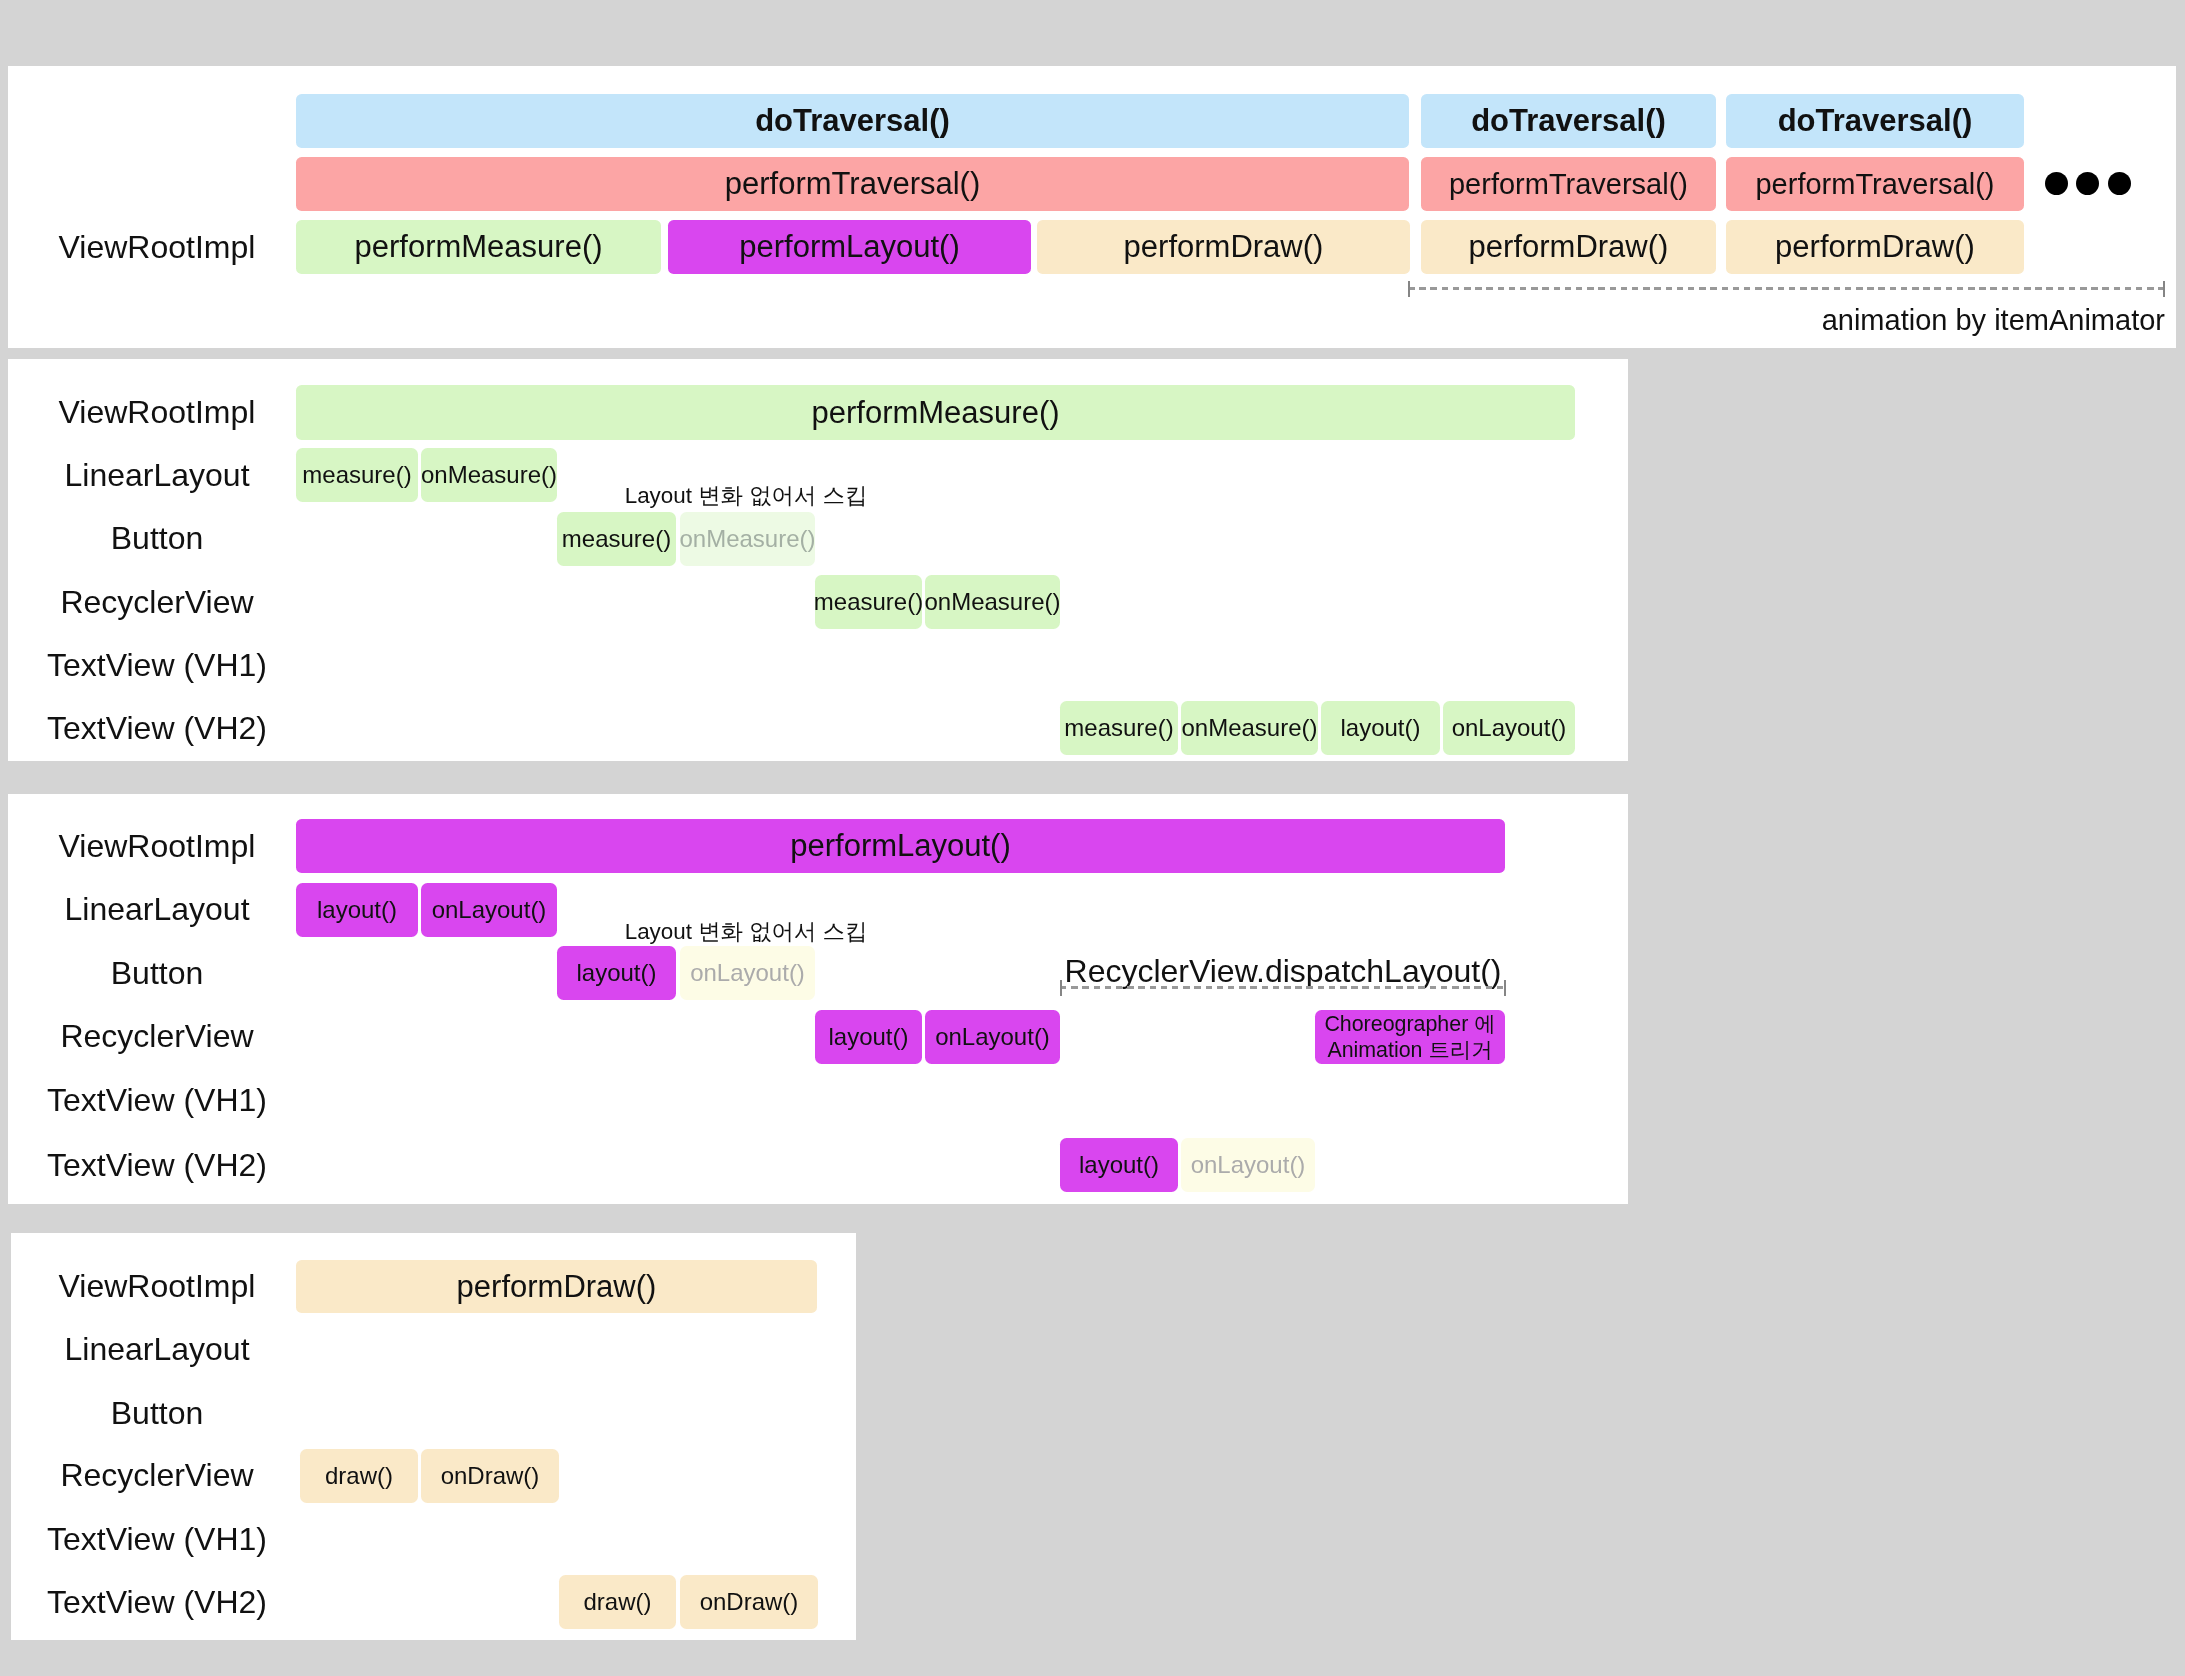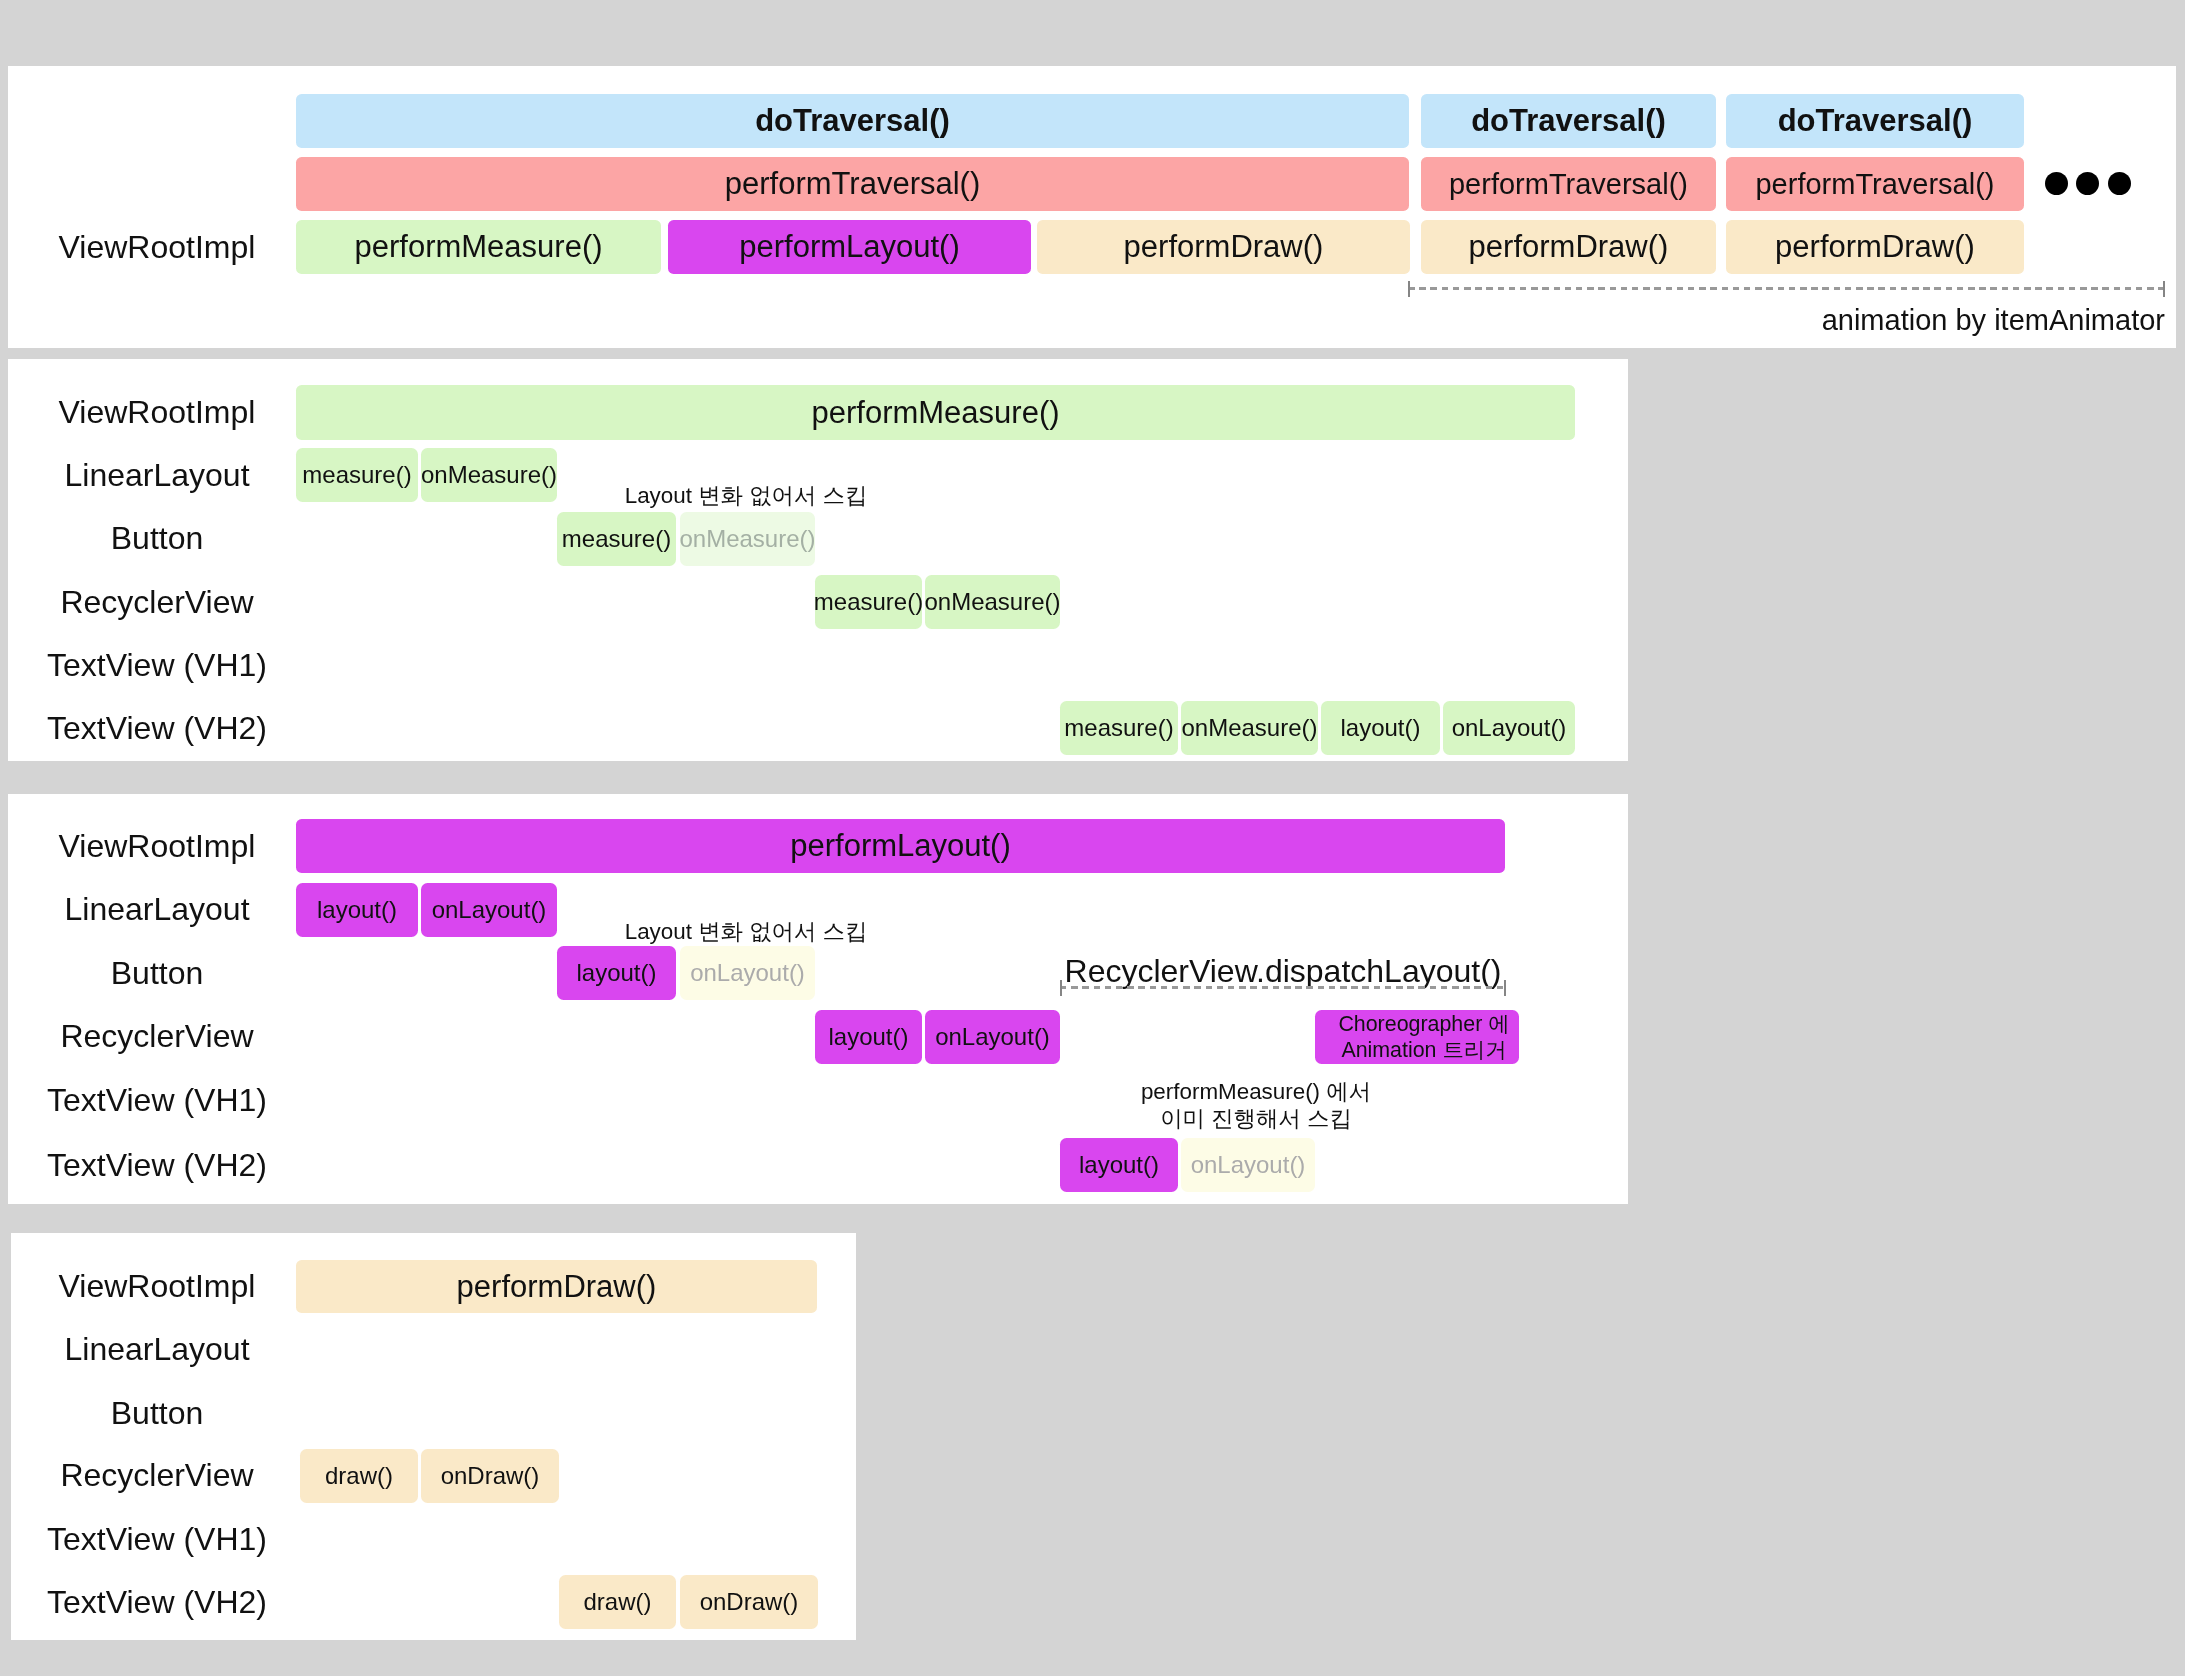"Choreographer 에" div.choreo { padding-left: 14px -> none }
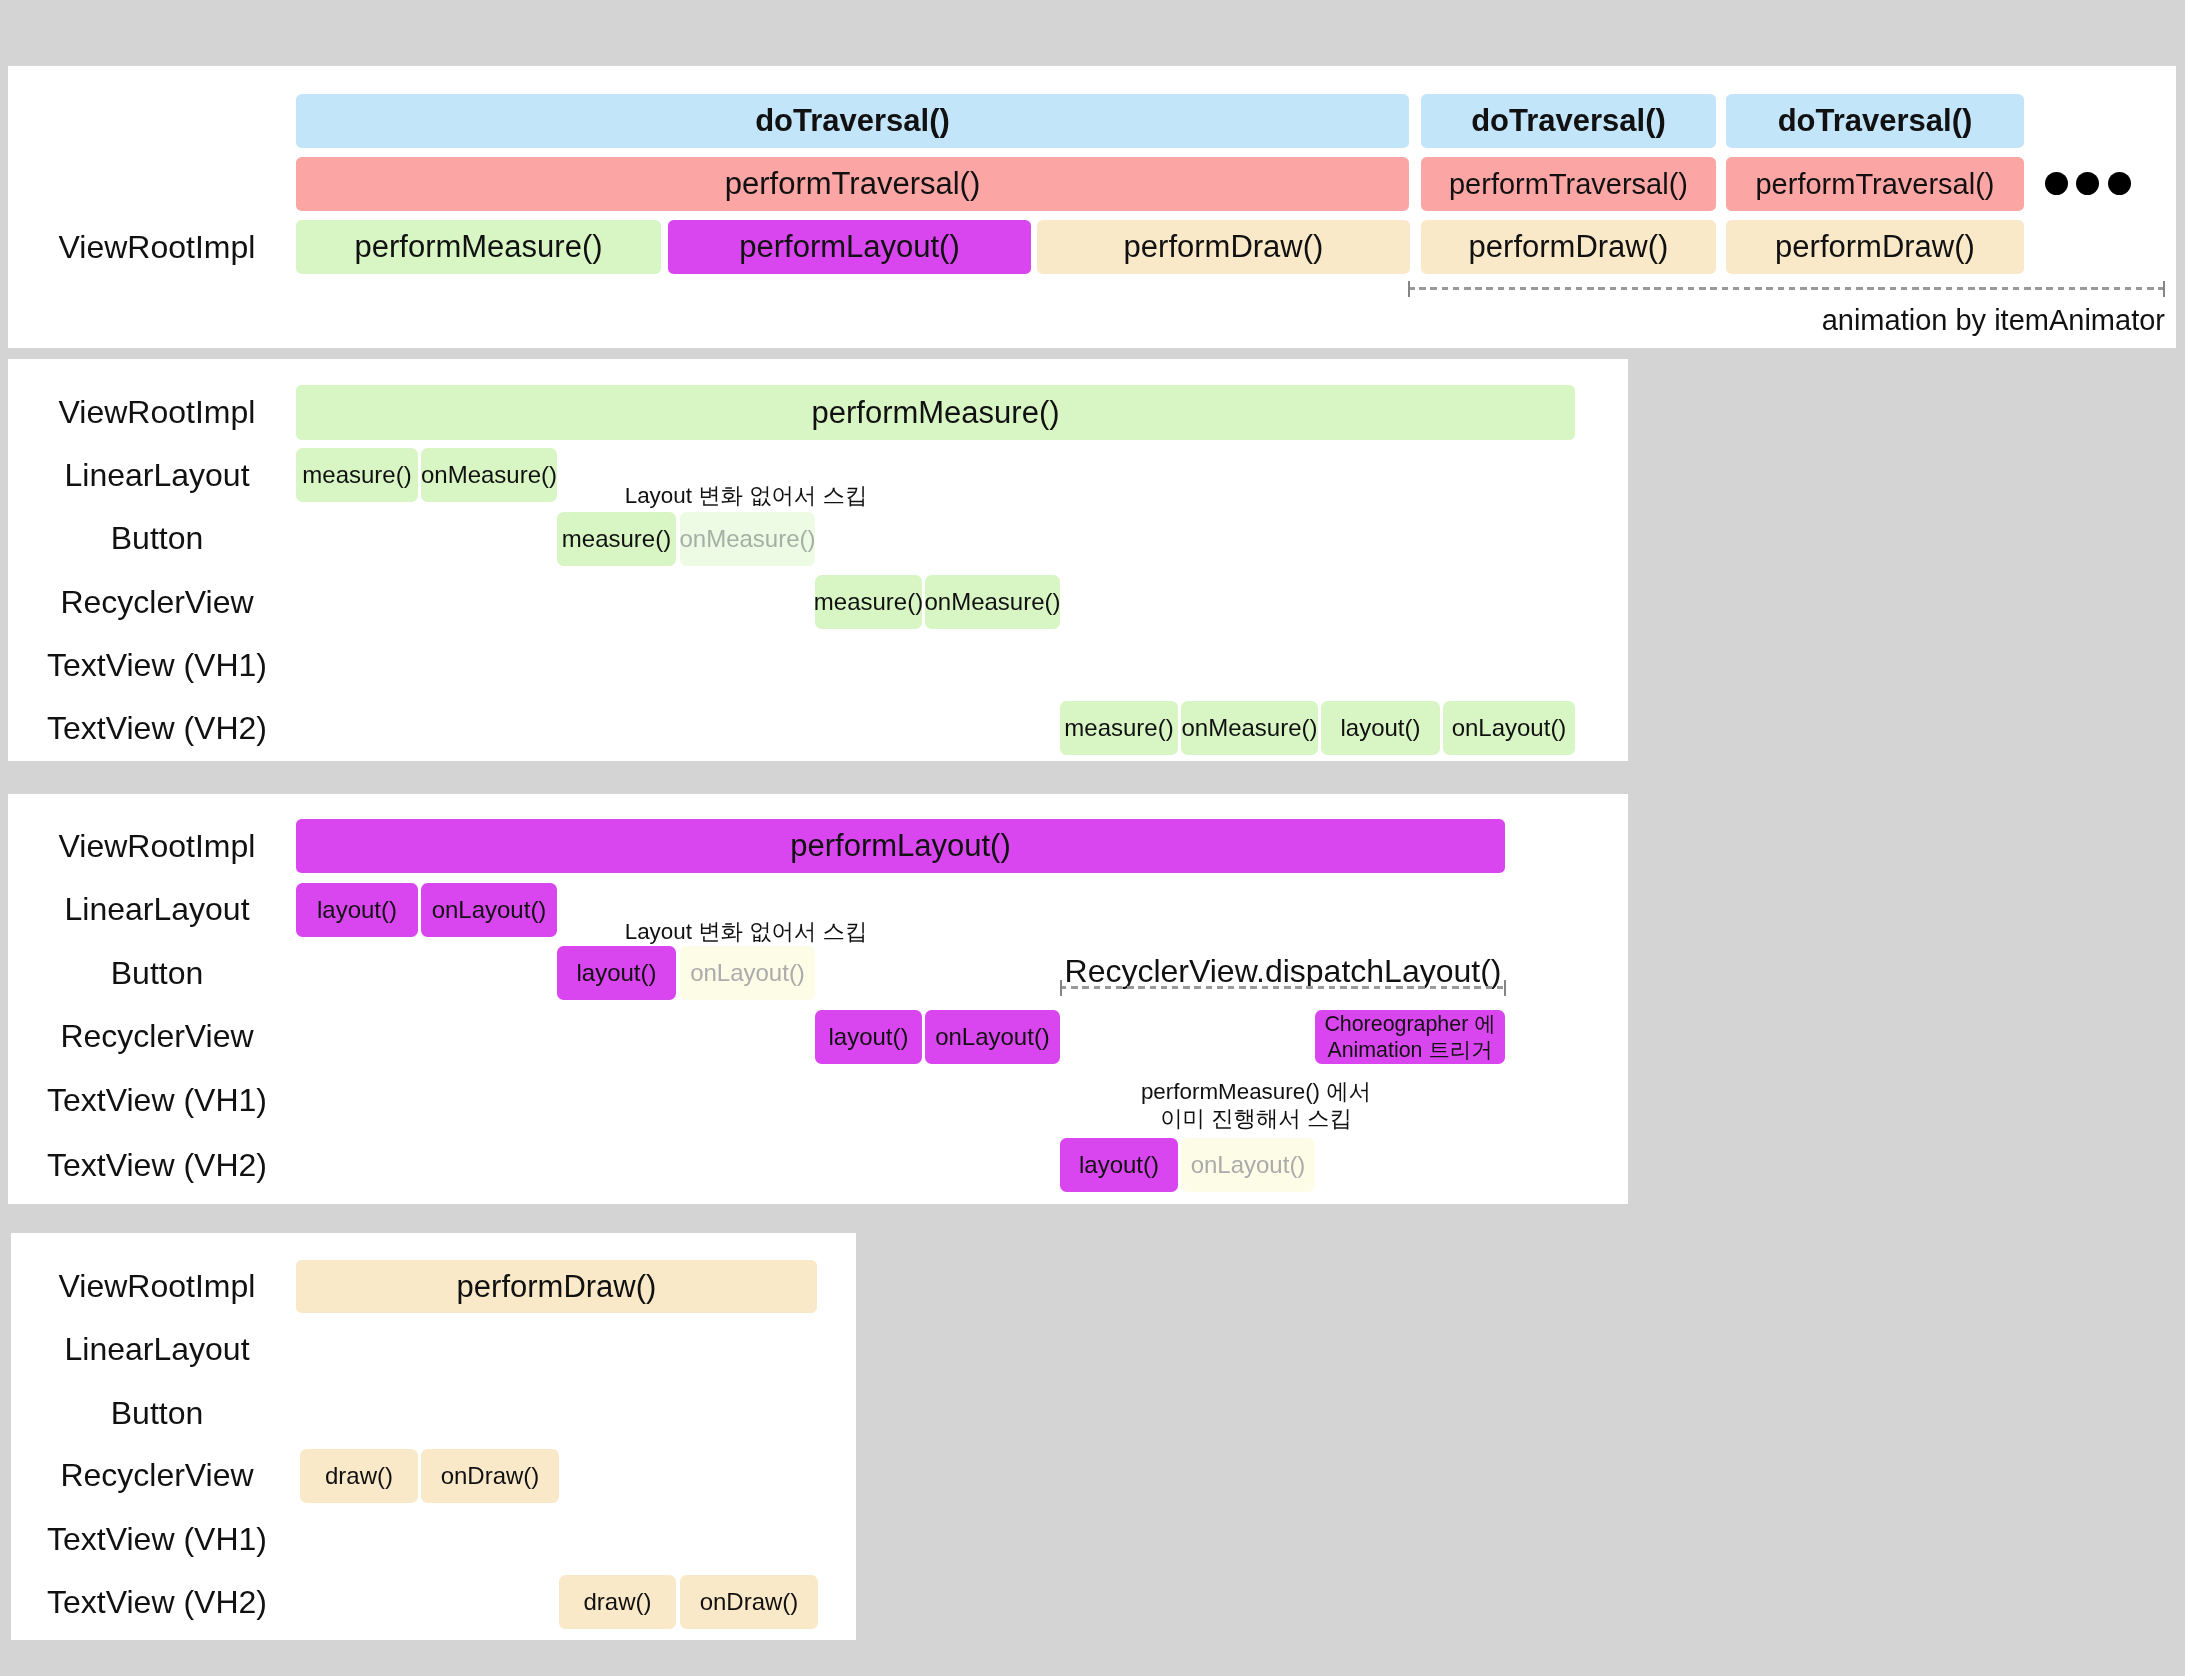"performMeasure() 에서" div.note { html: <div> <div>performMeasure() 에서</div> <div>이미 진행해서 스킵</div> </div> -> none }
